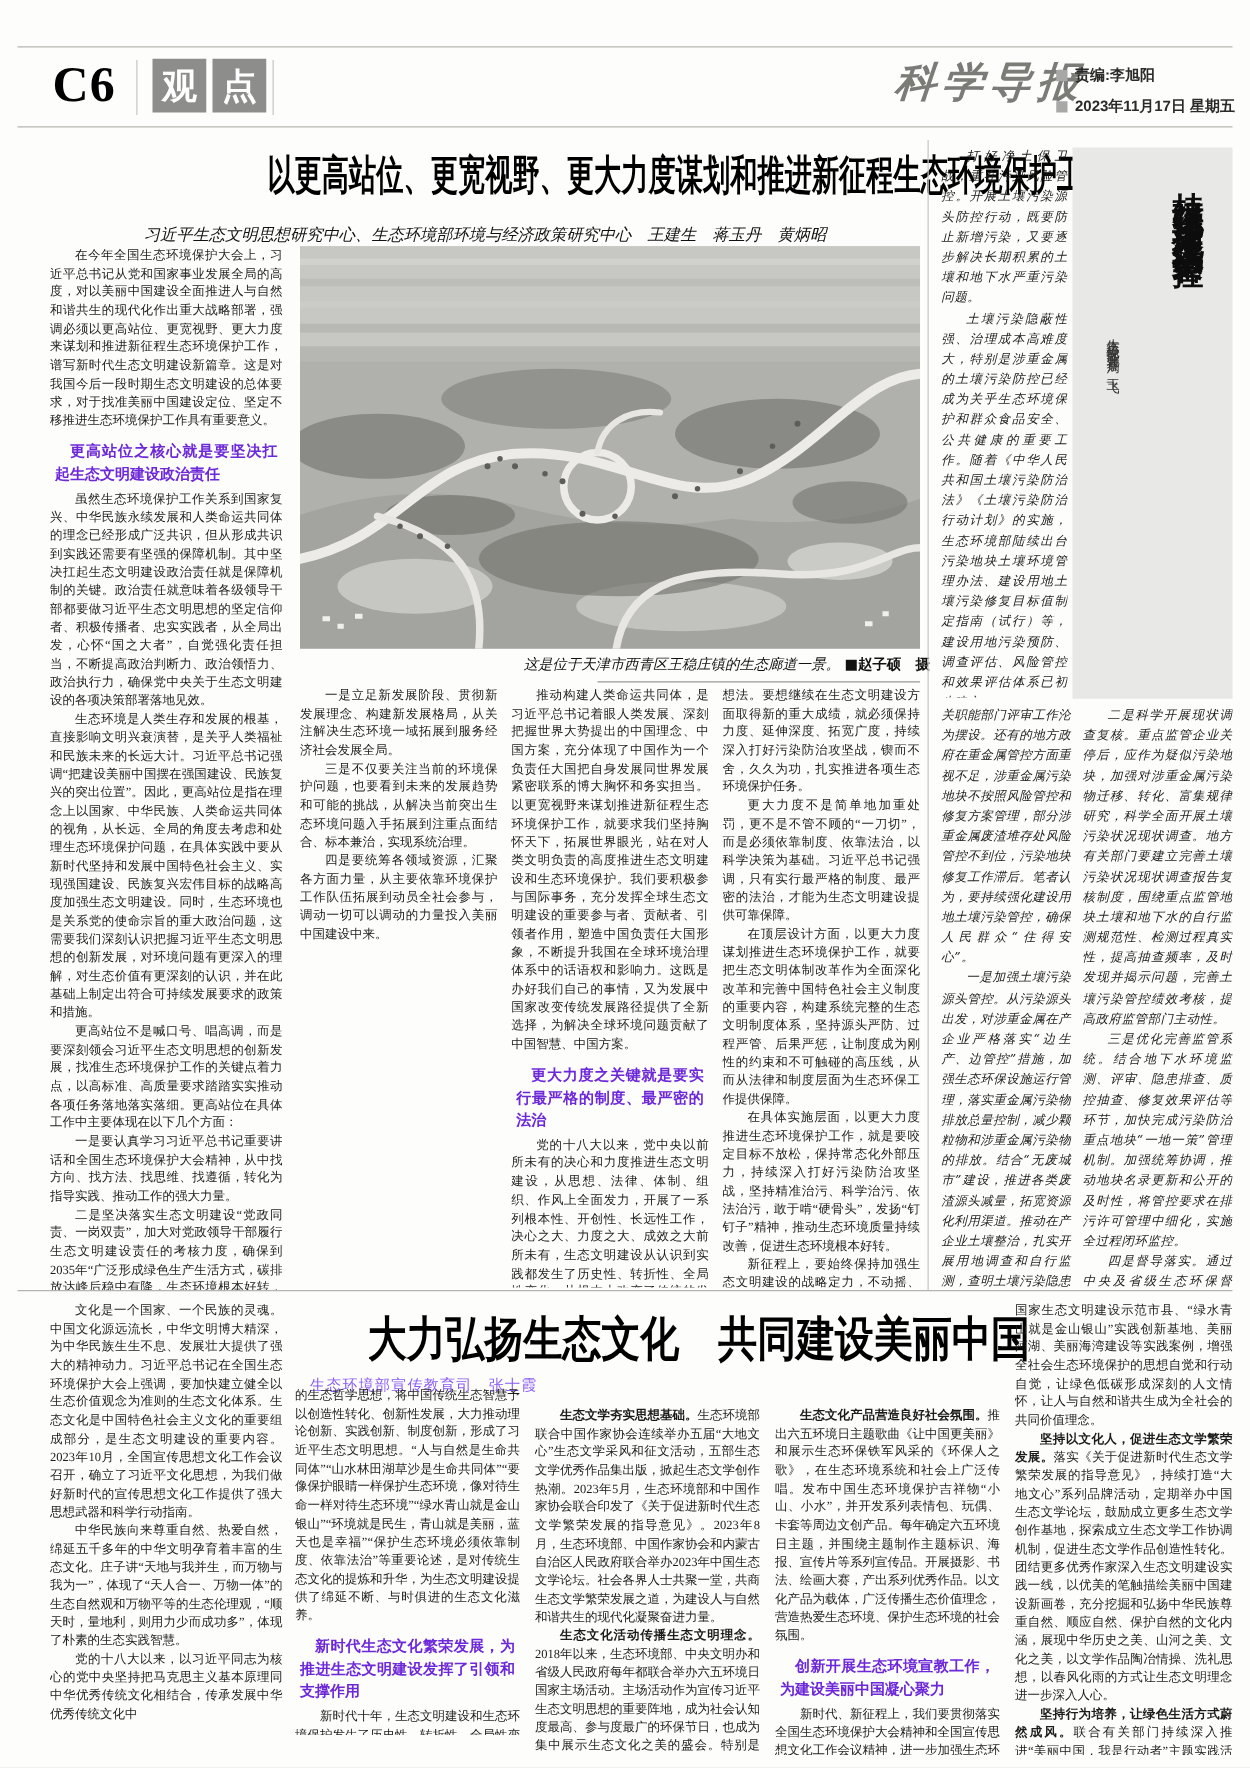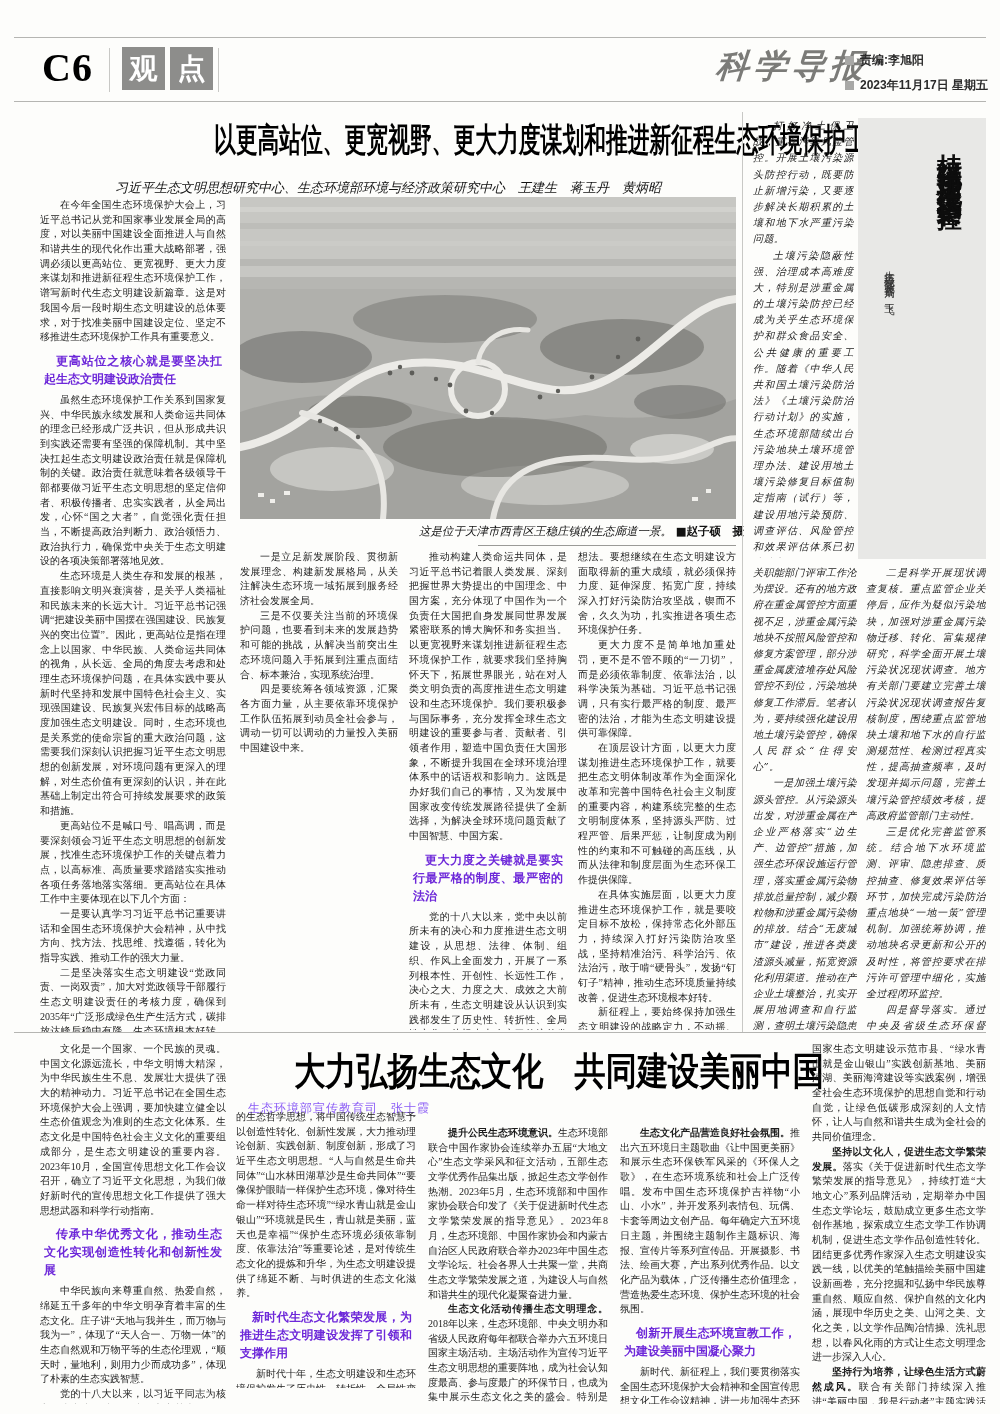"提升公民生态环境意识。" b { text: 提升公民生态环境意识 -> 生态文学夯实思想基础 }
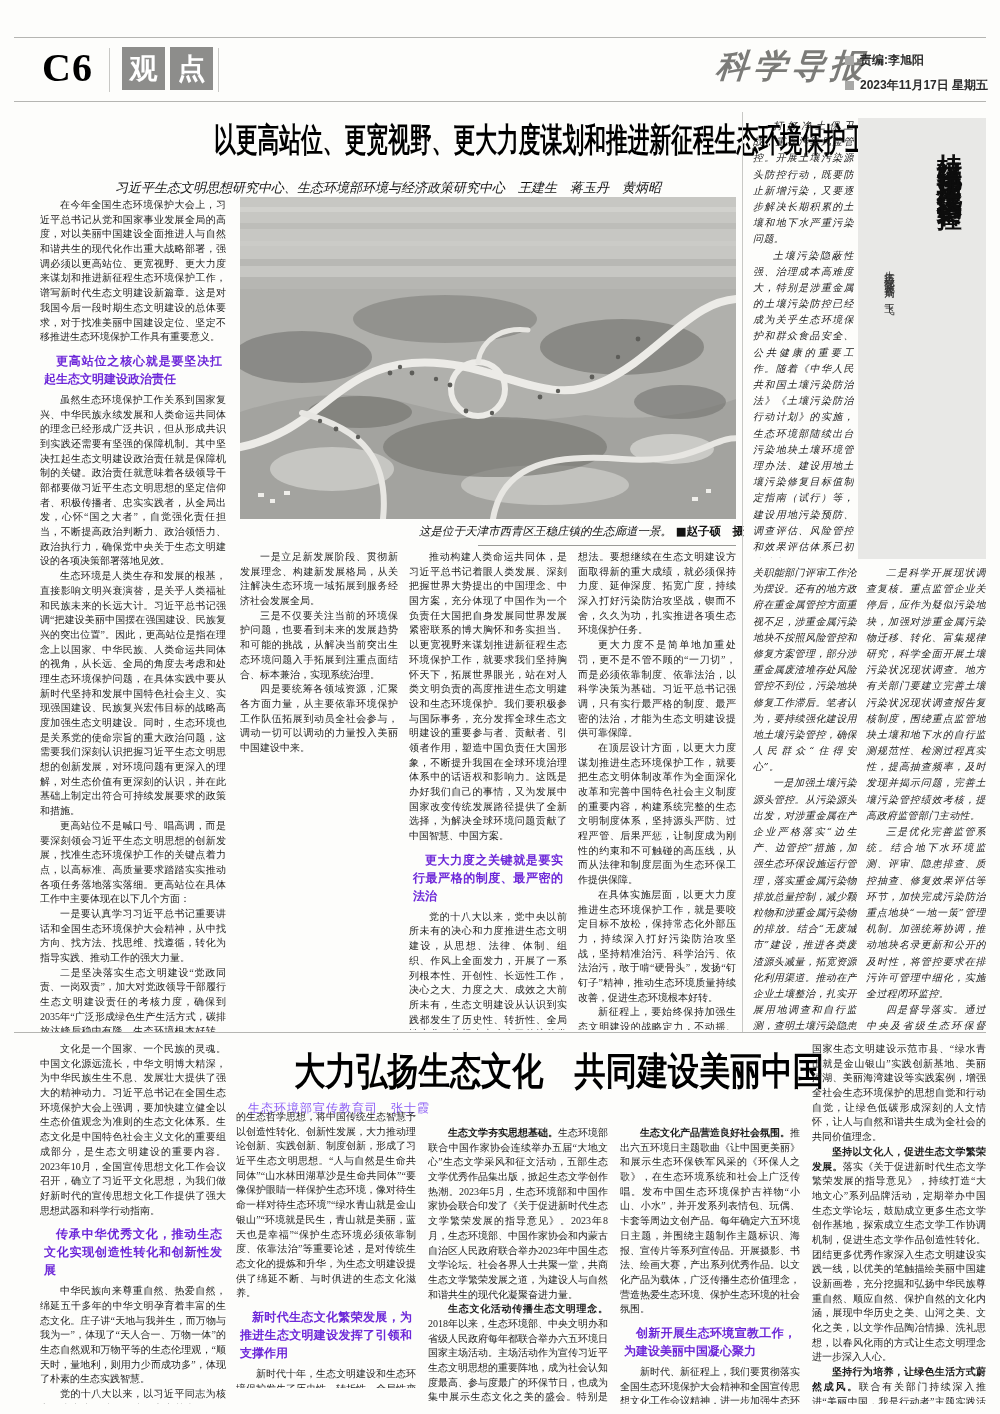"传承中华优秀文化，推动生态文化实现创造性转化和创新性发展" p.subhead { html: <p>传承中华优秀文化，推动生态文化实现创造性转化和创新性发展</p> -> none }
